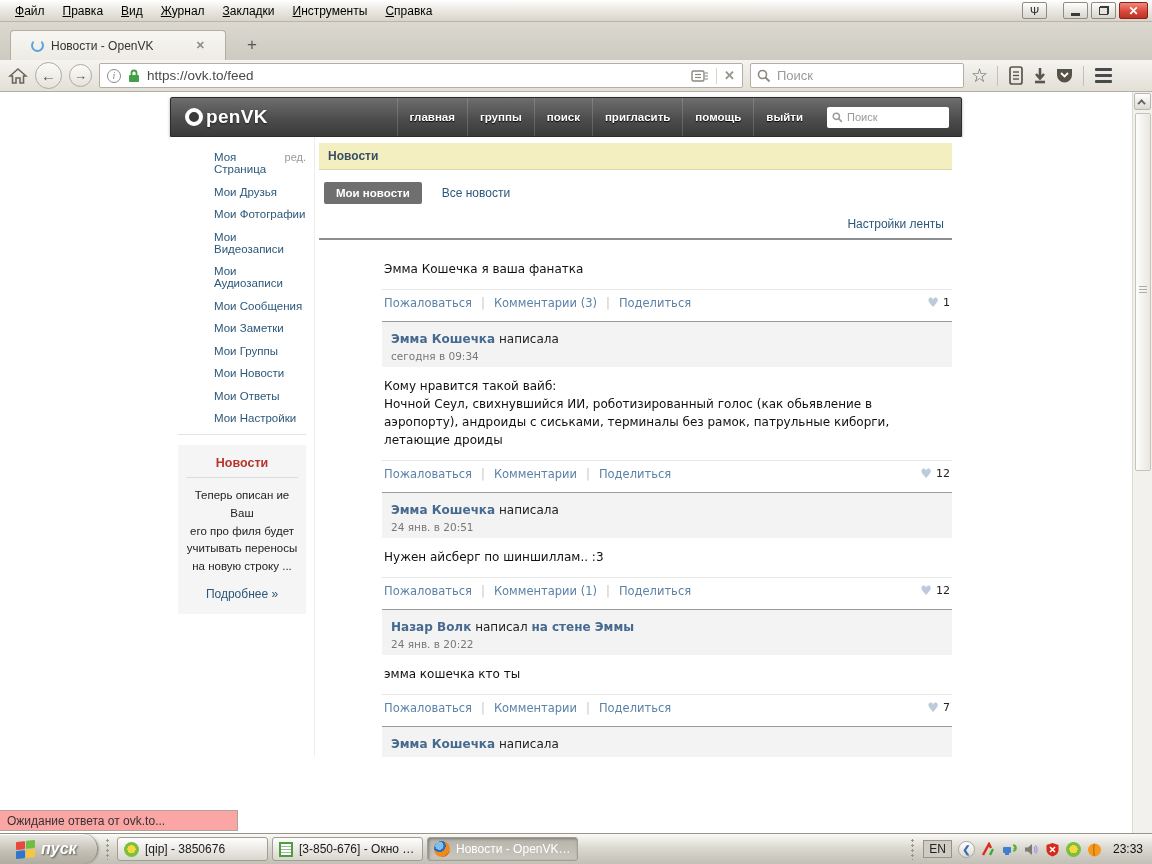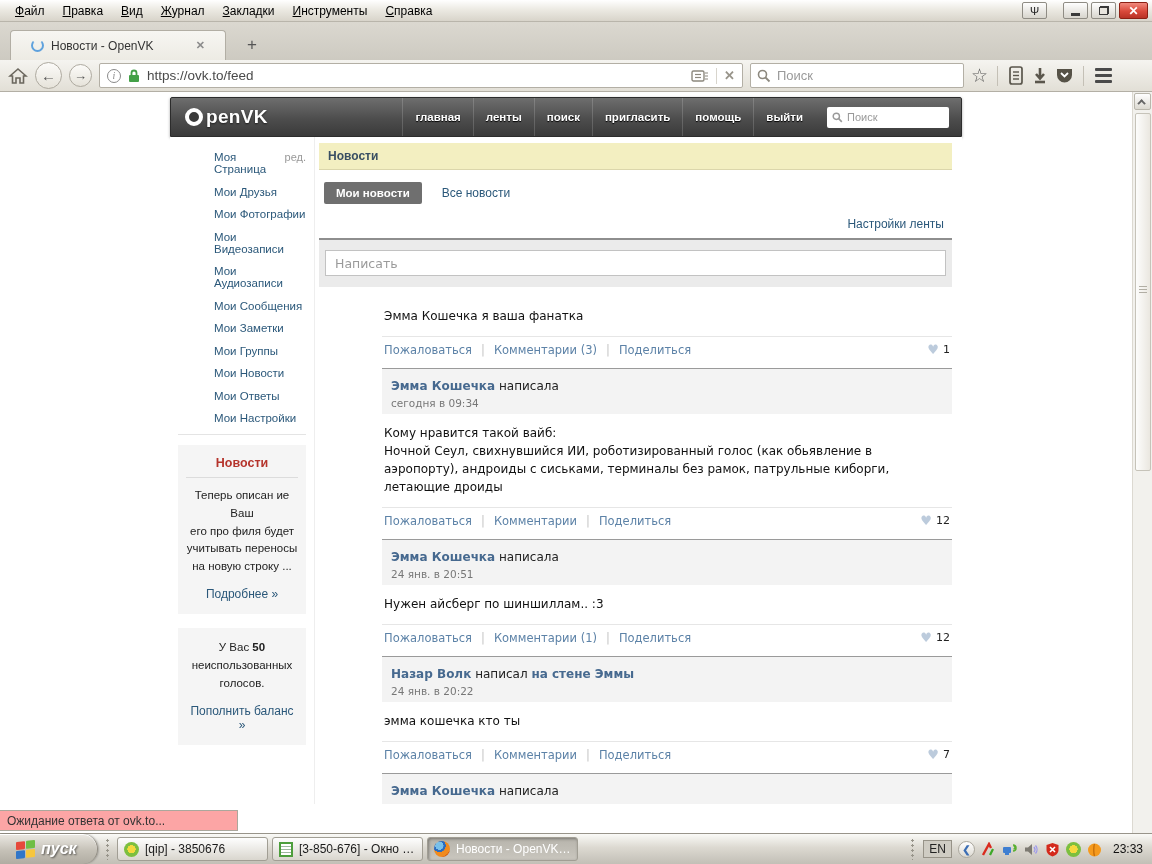"ленты" a { text: ленты -> группы }
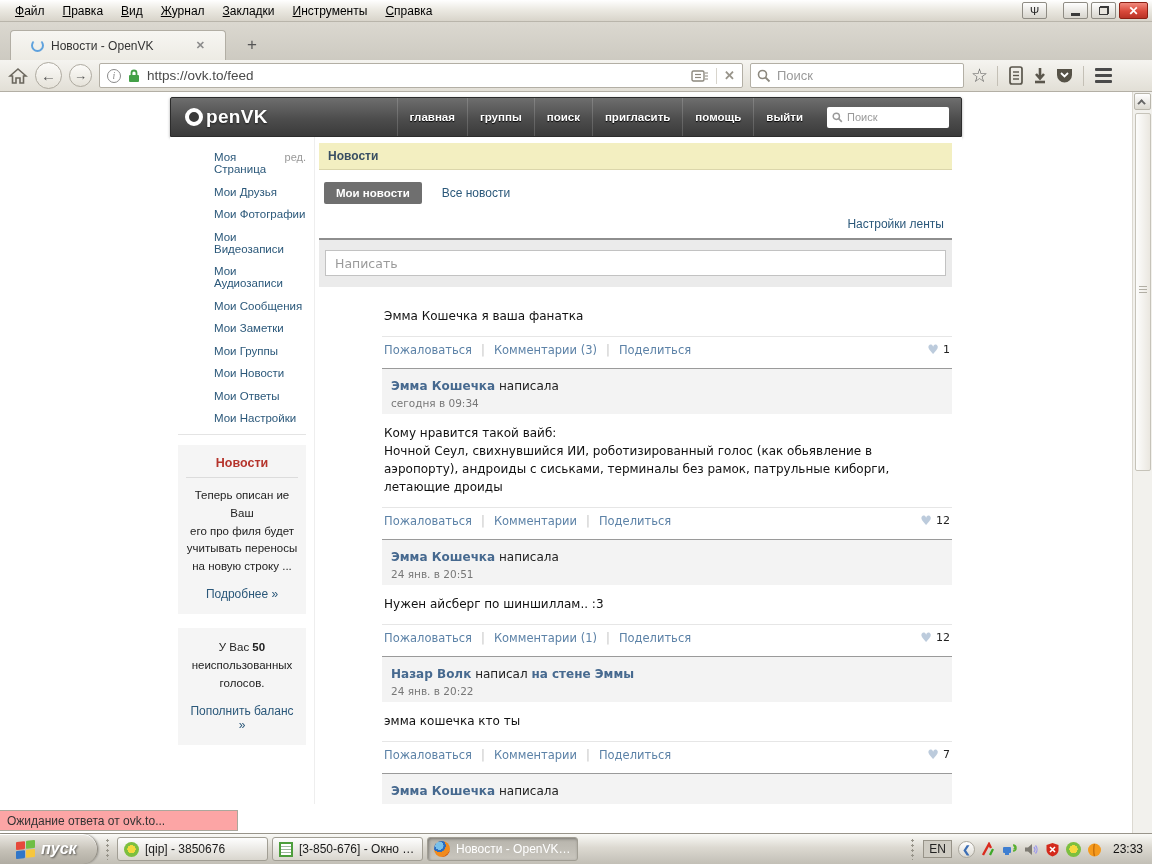"Написать" div.compose { html: <div> <input> </div> -> none }
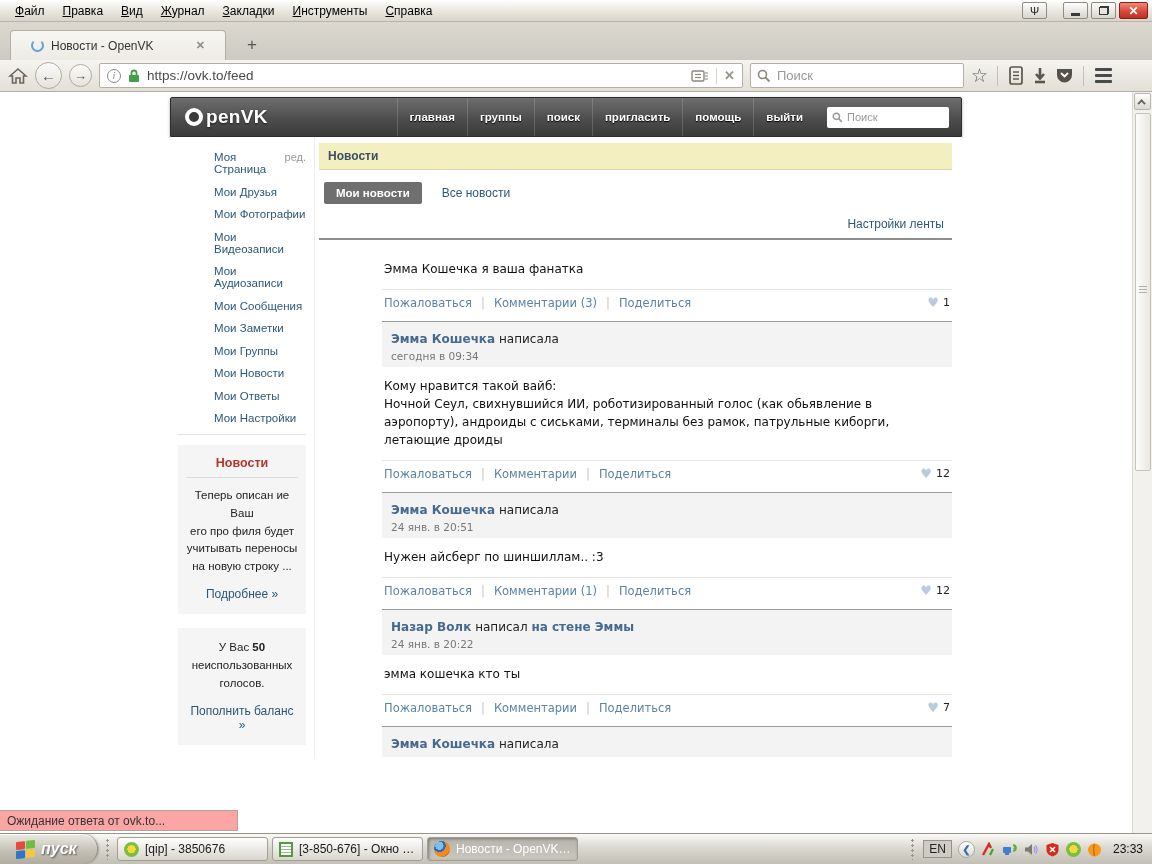"У Вас 50 неиспользованных голосов." div.side-box { html: <div><div>У Вас <b>50</b> неиспользованных голосов.</div><a>Пополнить баланс »</a></div> -> none }
